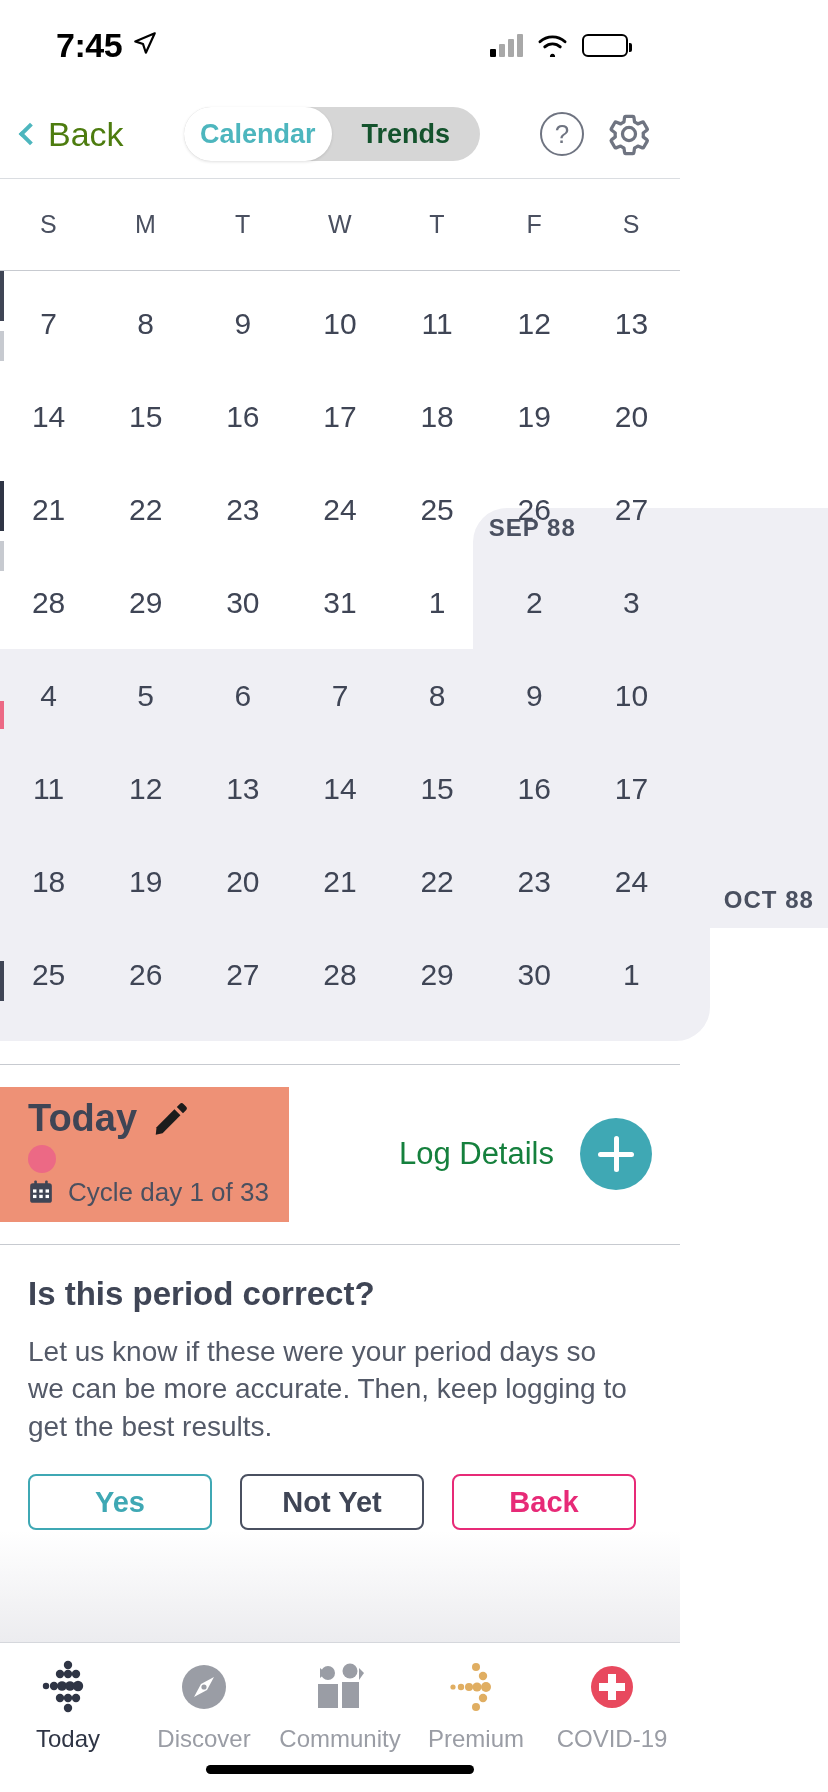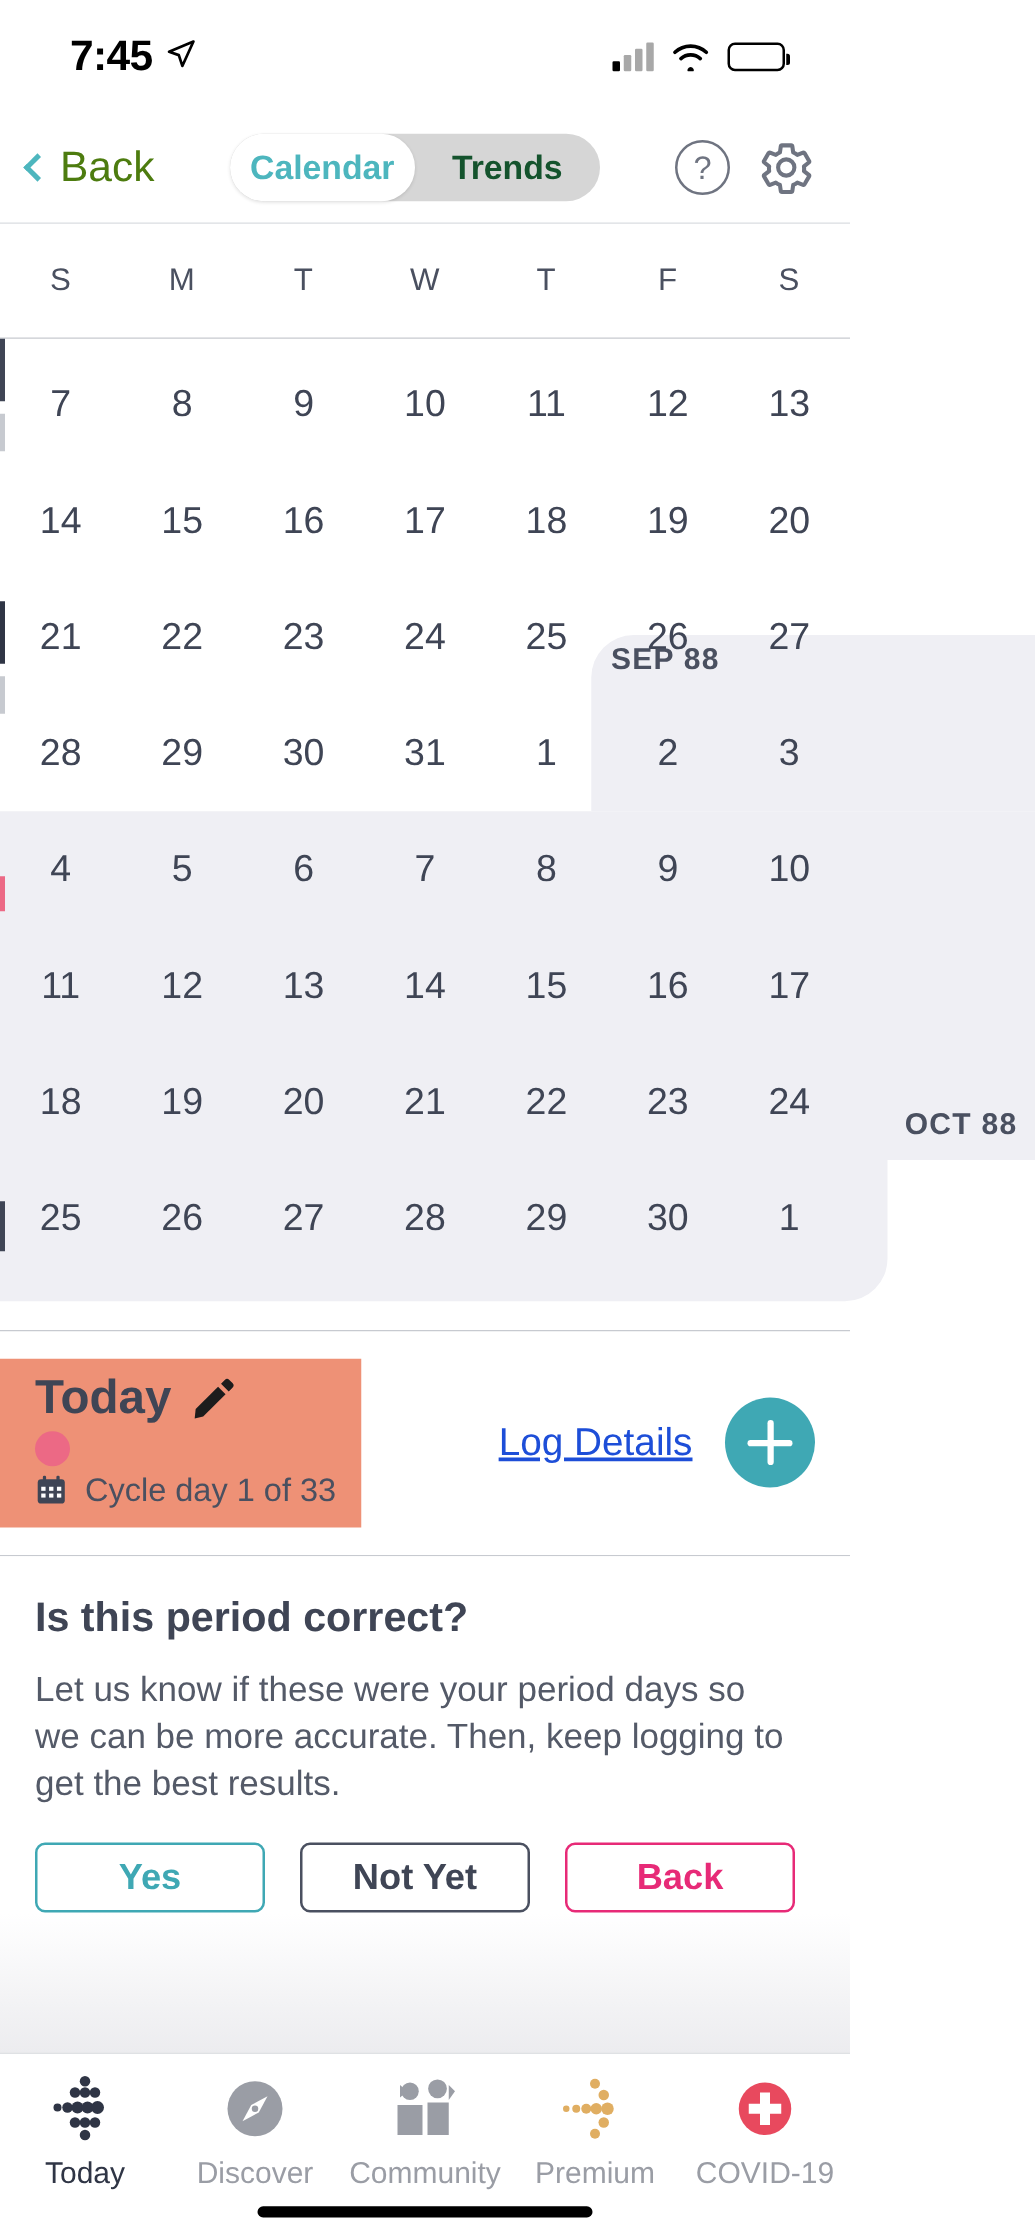"Log Details" .log-label { color: #1d4ed8 -> #15803d; text-decoration: underline -> none }
